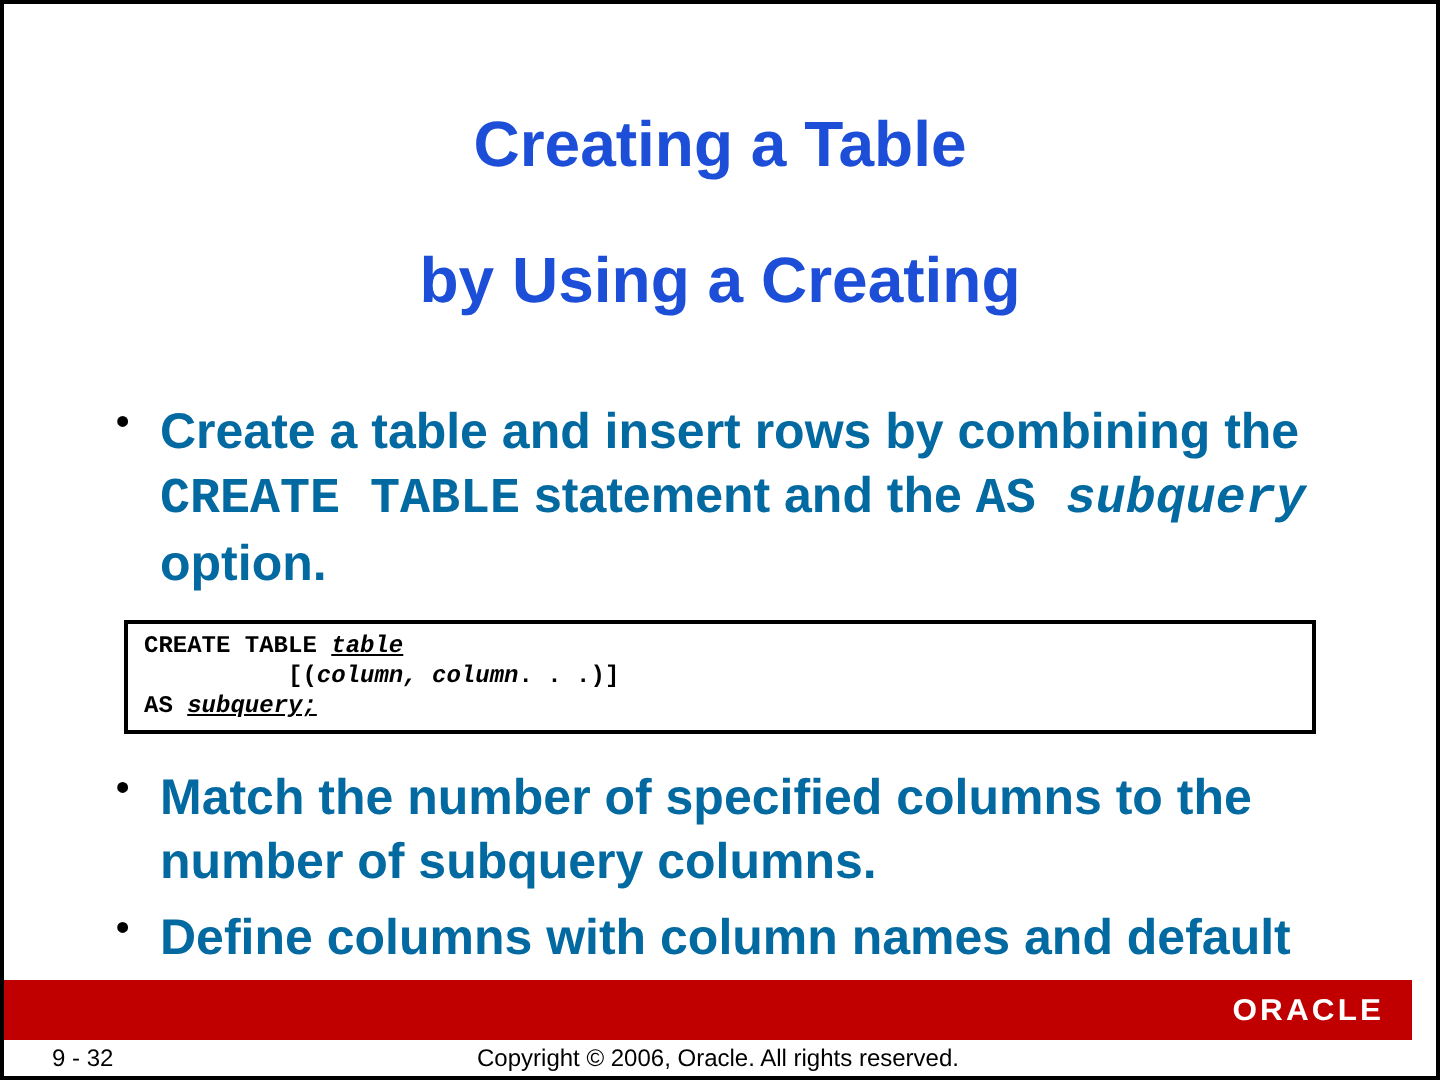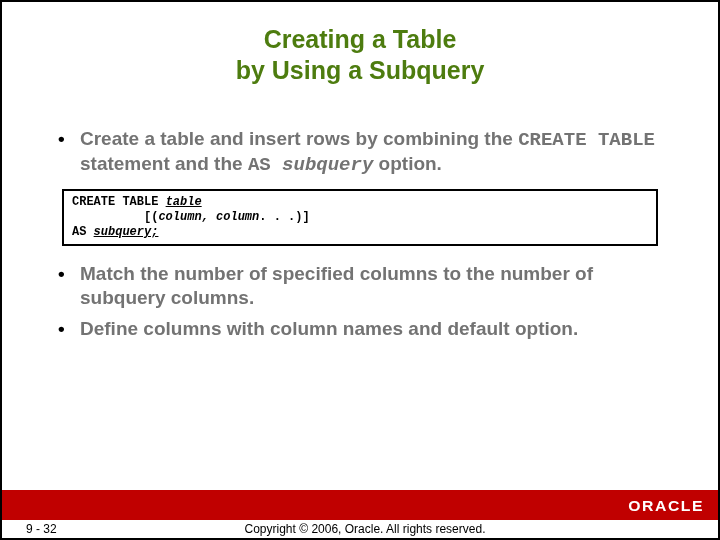"Creating a Table" .title-line { color: #4d7c0f -> #1d4ed8; font-size: 25px -> 32px; margin-top: none -> 28px }
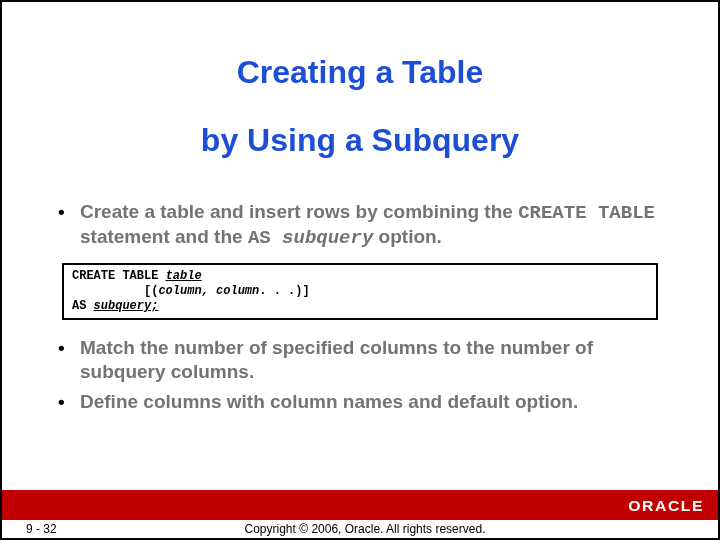"by Using a Subquery" div.title-line { text: Subquery -> Creating }
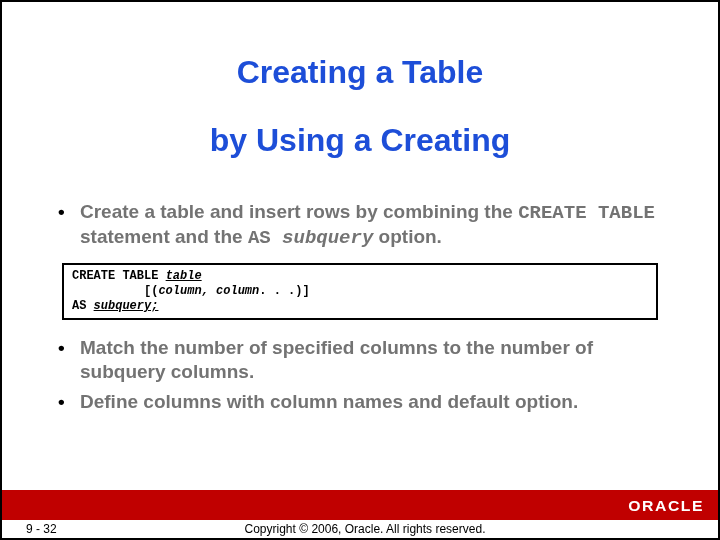"Create a table and insert" ul.bullets { color: #737373 -> #0369a1; font-size: 19px -> 25px }
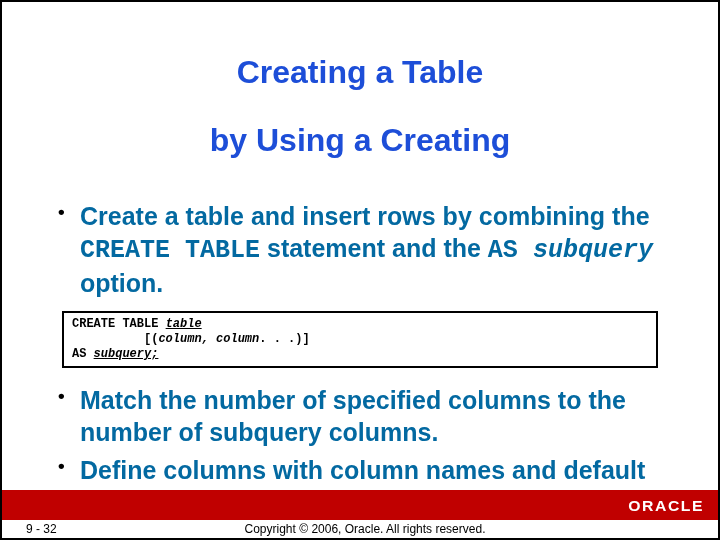"ORACLE" .footer-area { right: 0 -> 12px }
